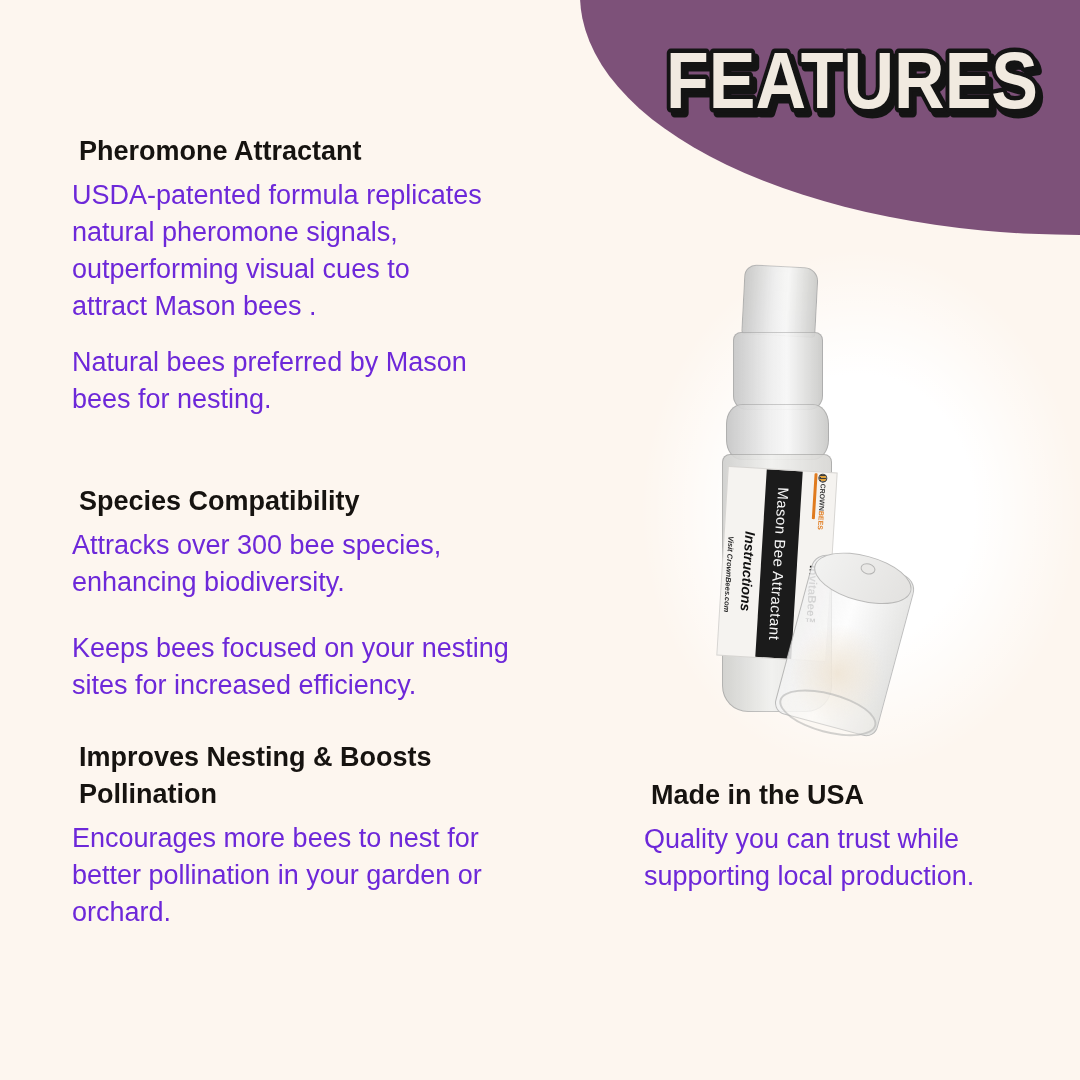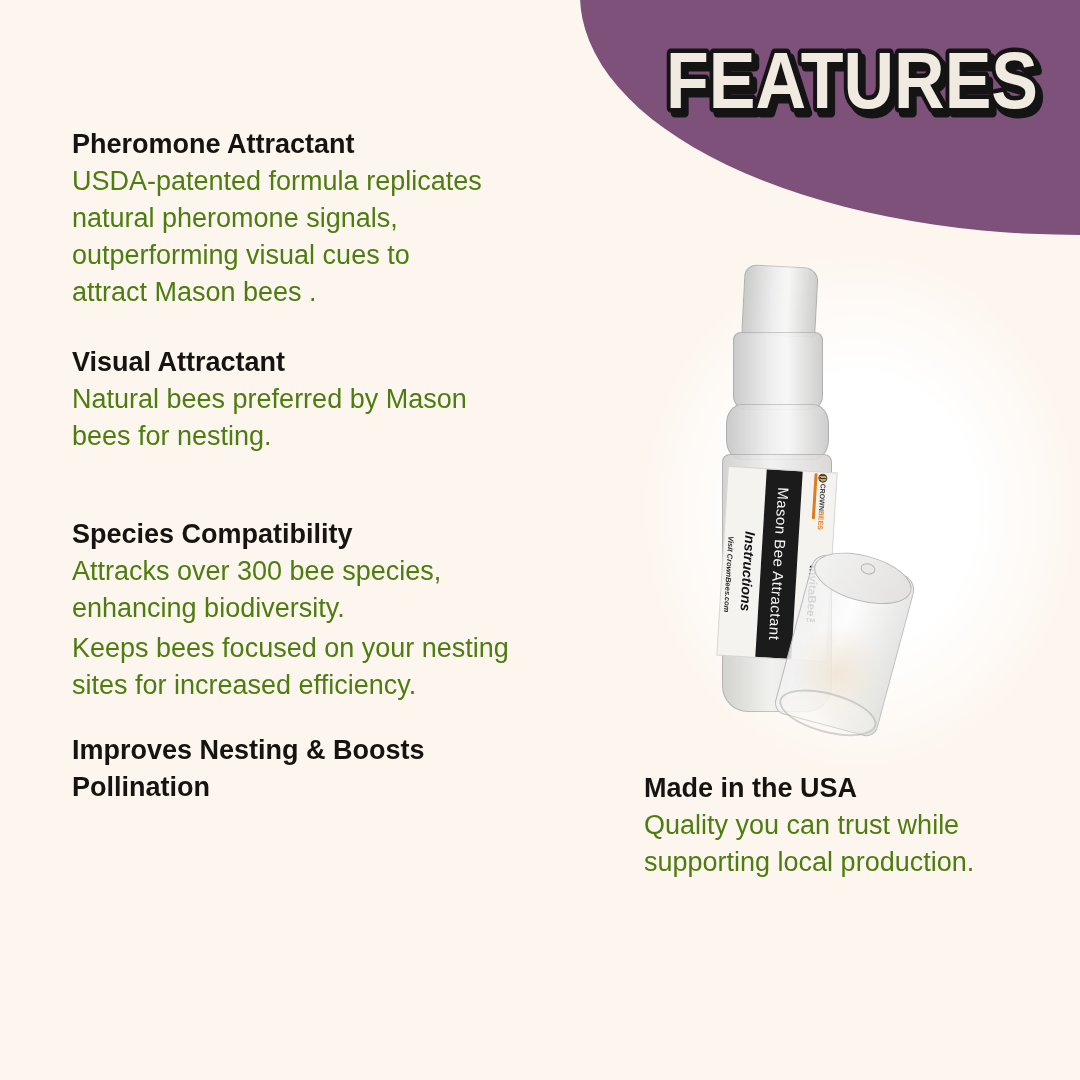"Pheromone Attractant" .feature h2, .usa h2 { margin: 0 -> 7px }
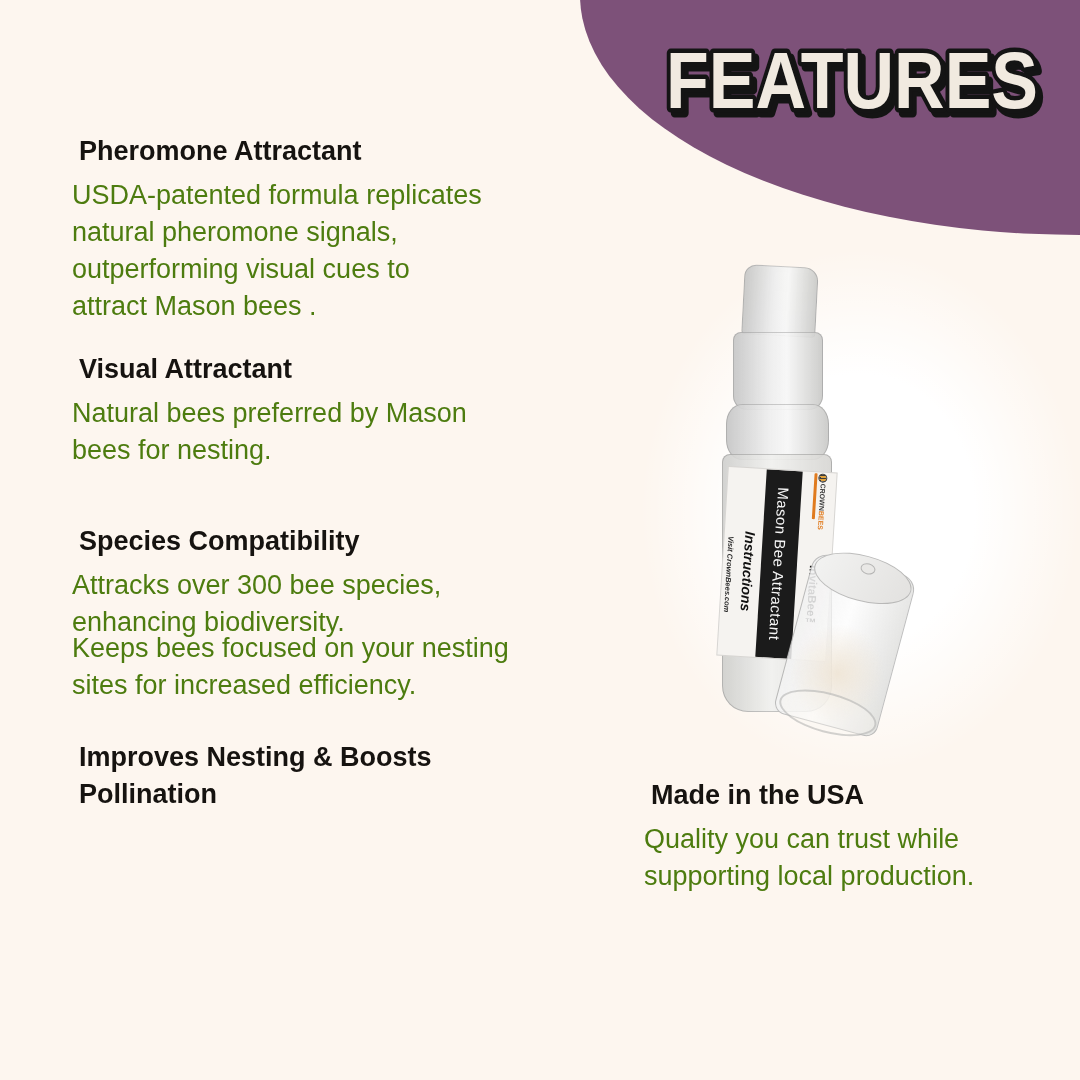"USDA-patented formula replicates" .feature p, .usa p { color: #4d7c0f -> #6d28d9 }
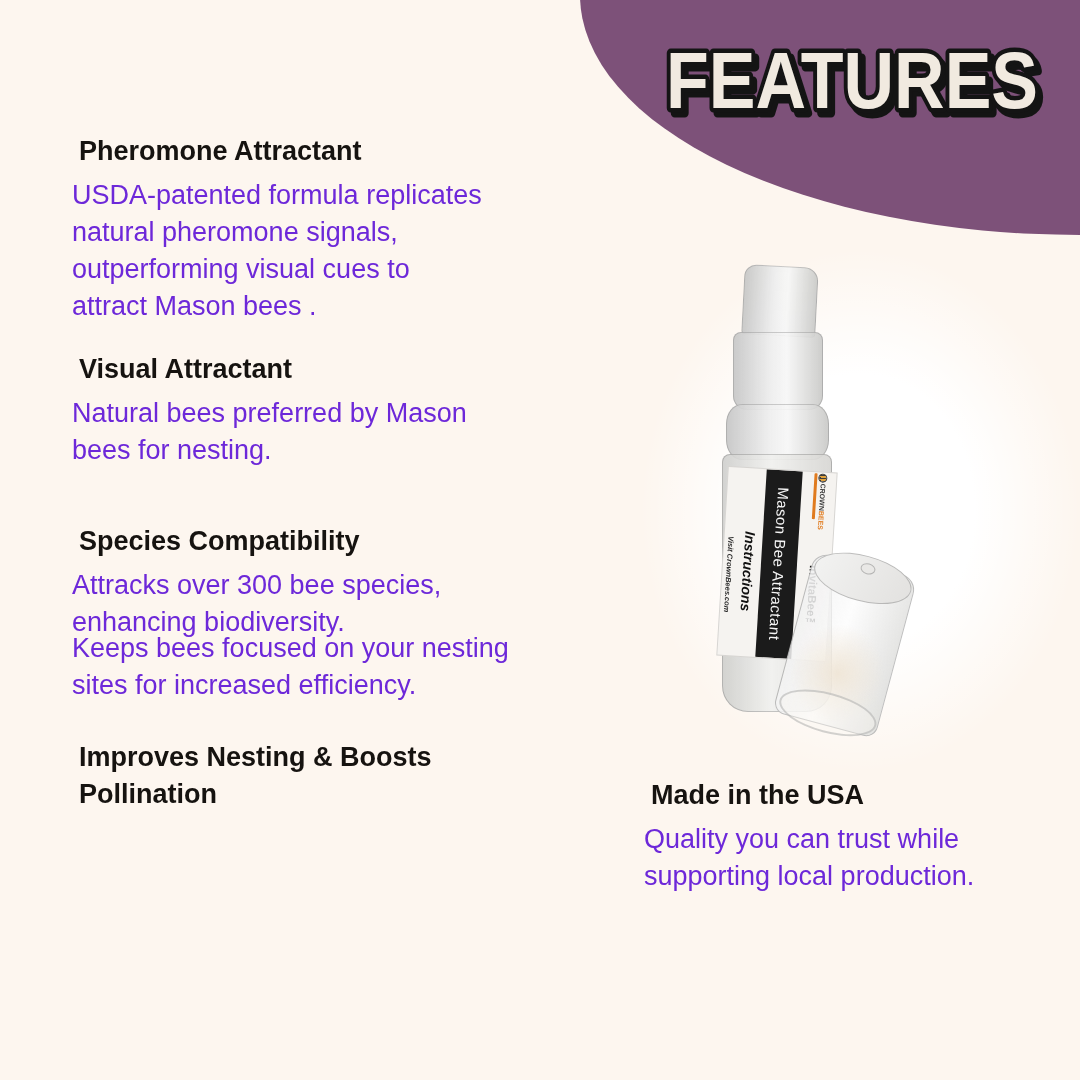"Visual Attractant" h2 { html: <h2>Visual Attractant</h2> -> none }
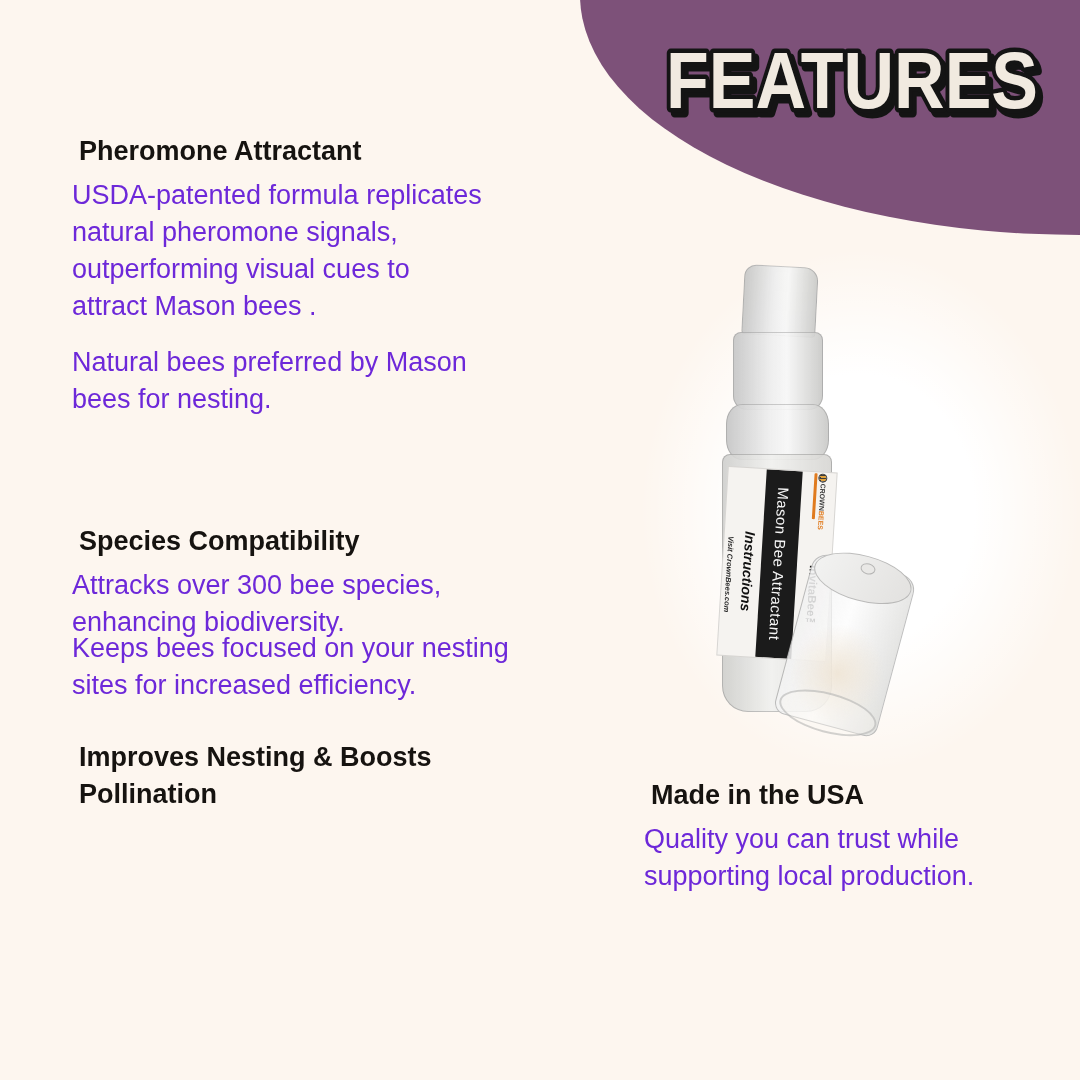"Species Compatibility" .f2 { top: 516px -> 476px }
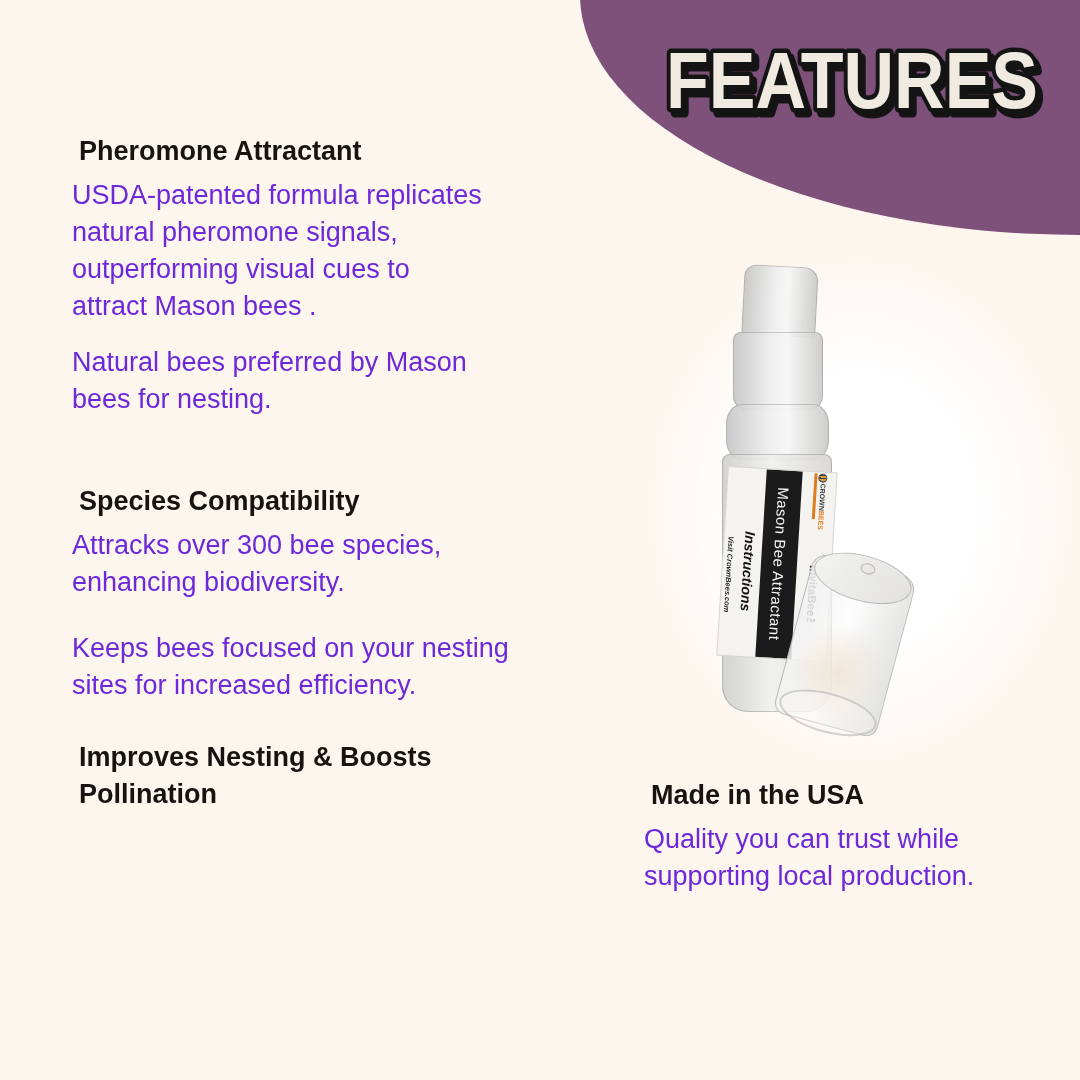"Encourages more bees to nest" p { html: none -> <p>Encourages more bees to nest for better pollination in your garden or orchard.</p> }
